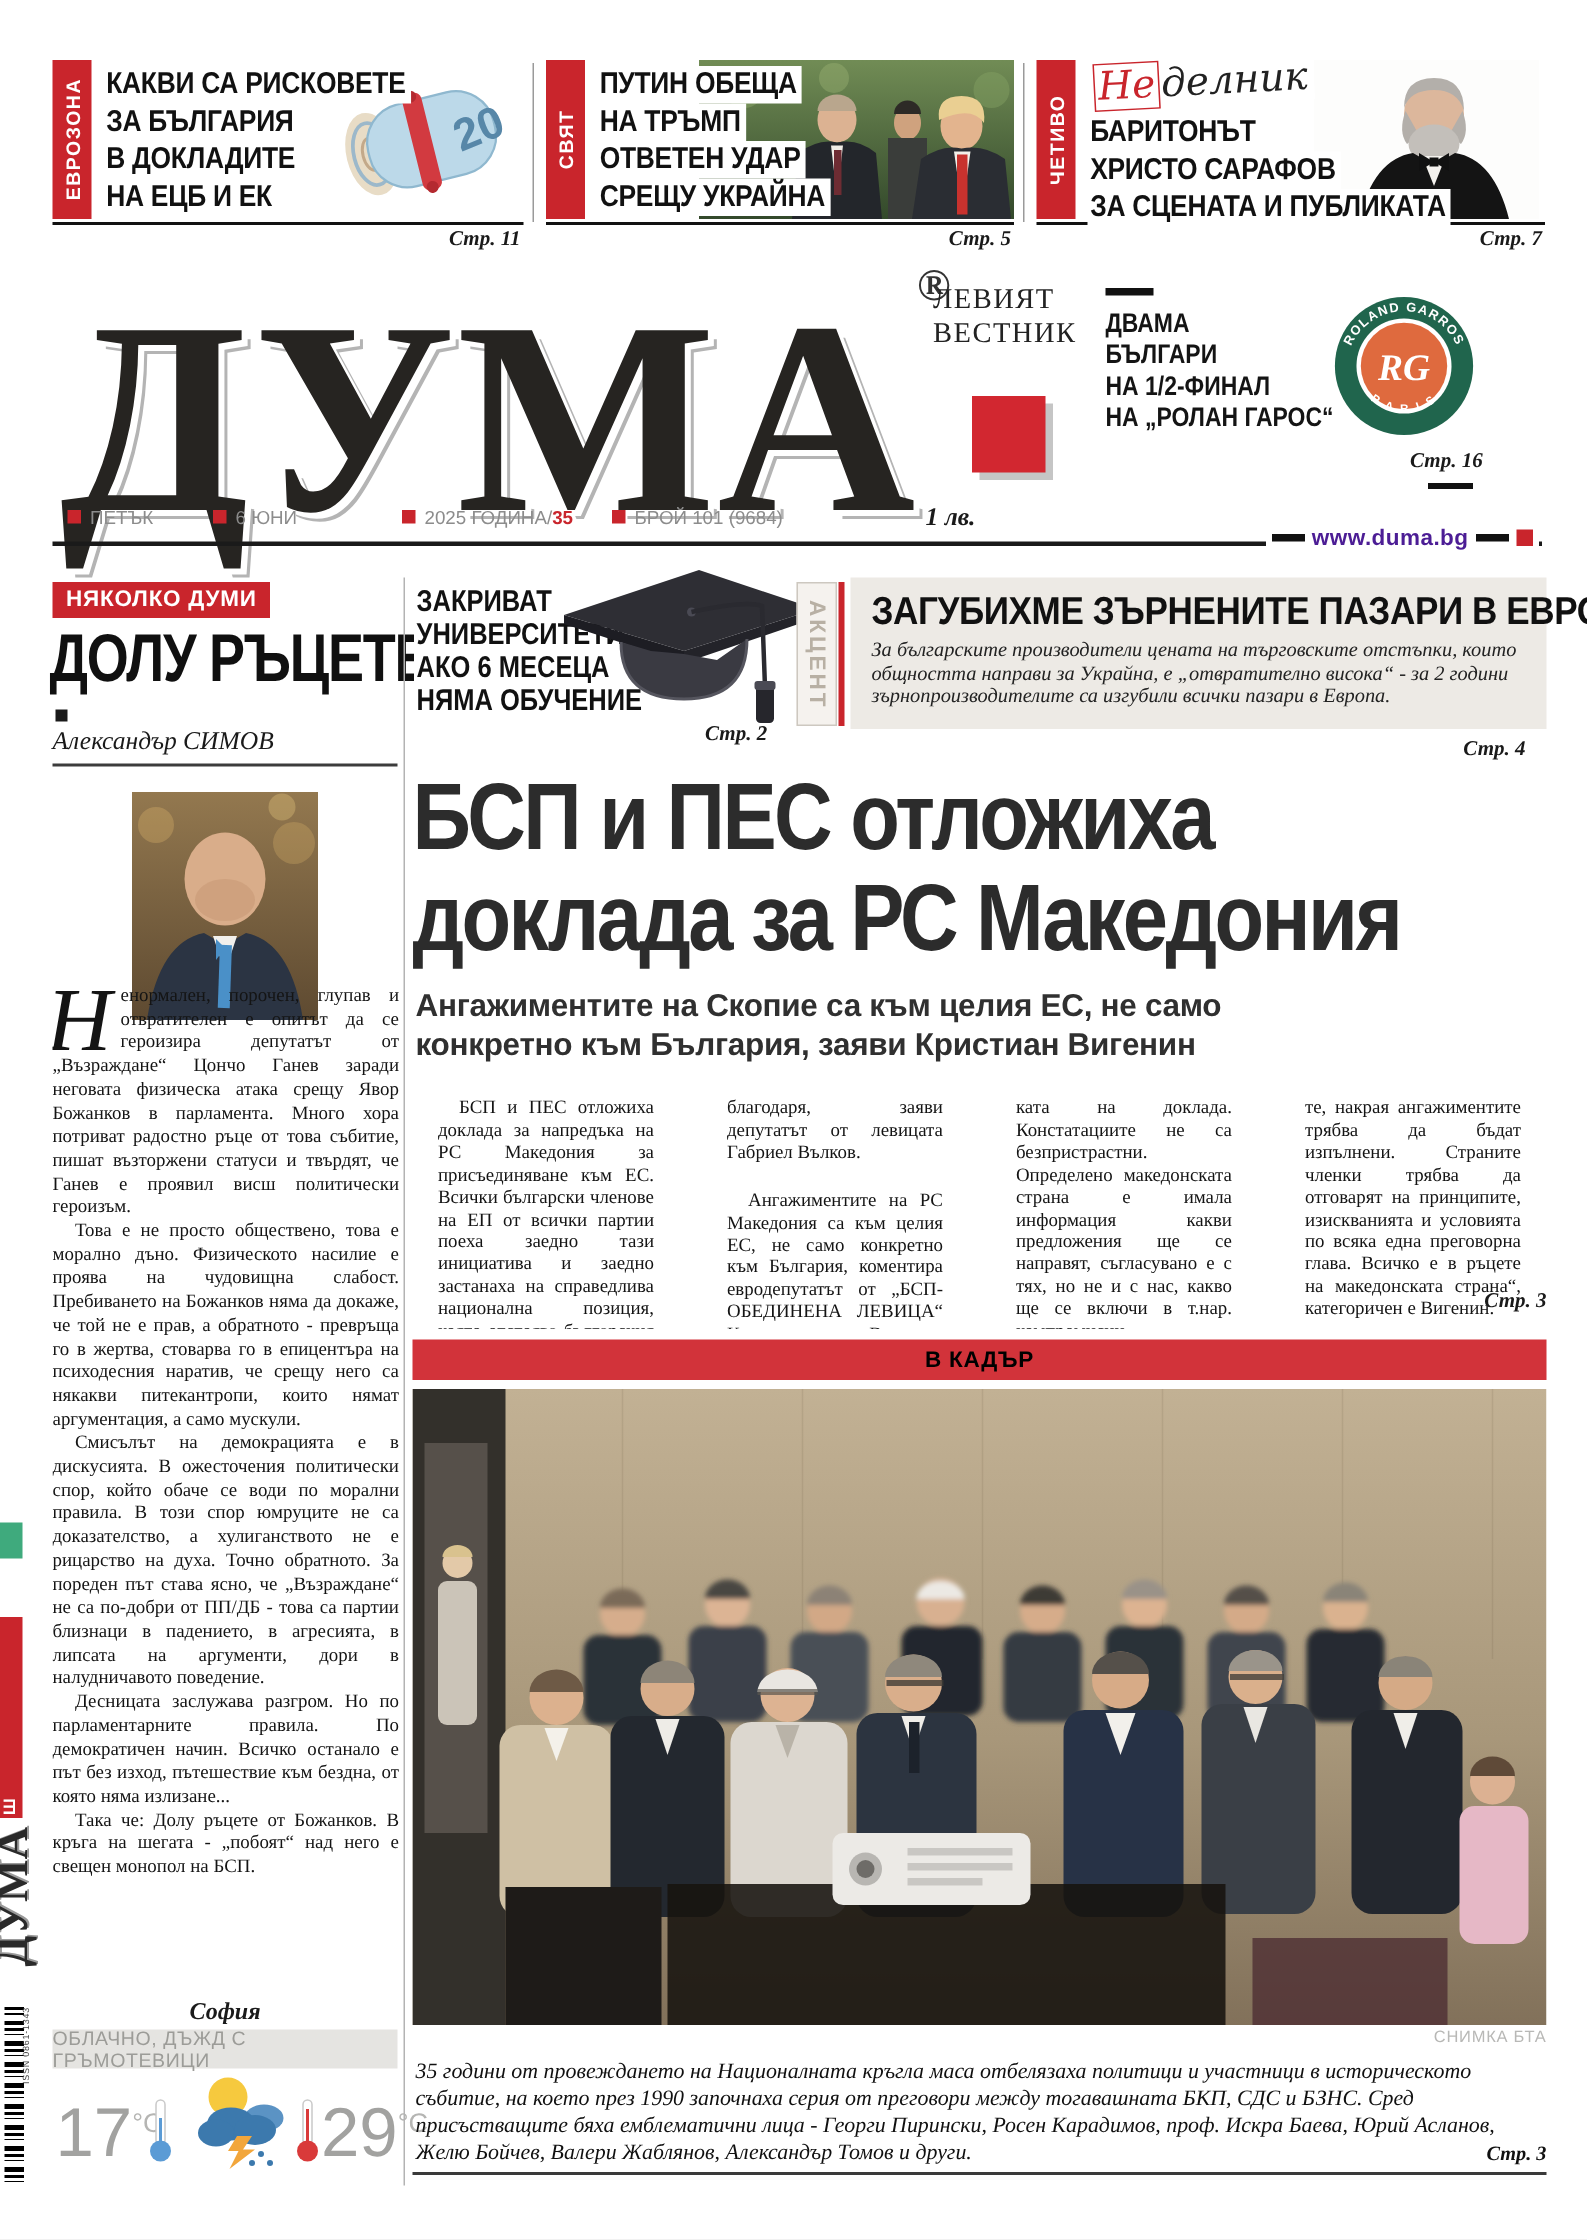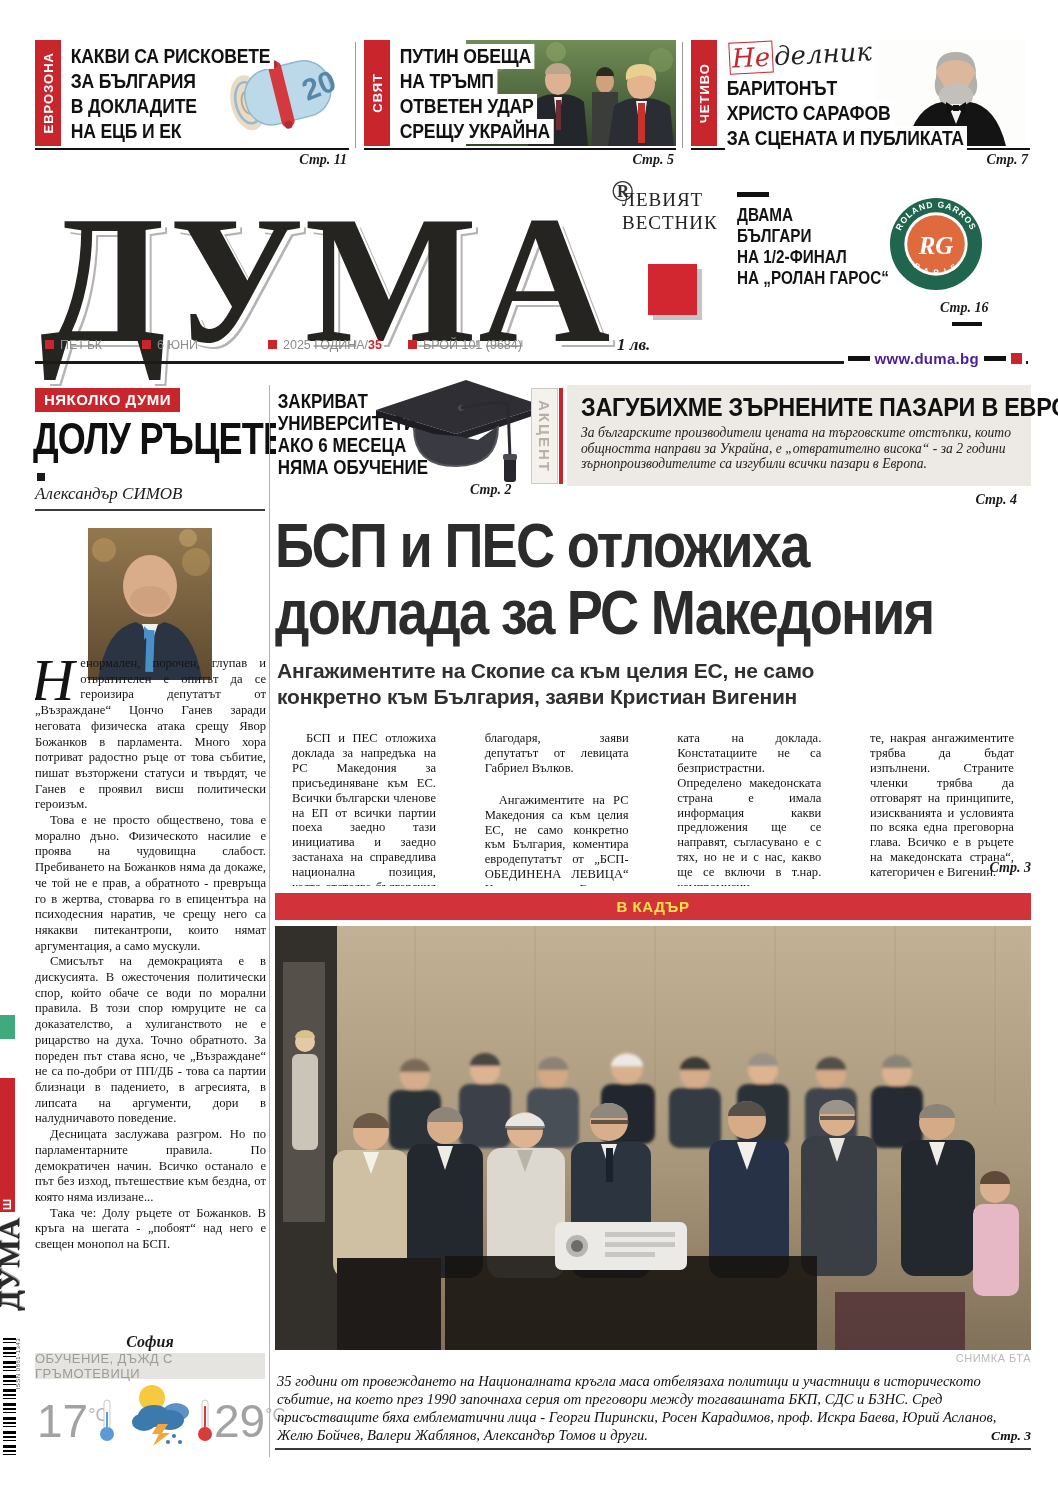"В КАДЪР" .kadar span { color: #fde047 -> #000000 }
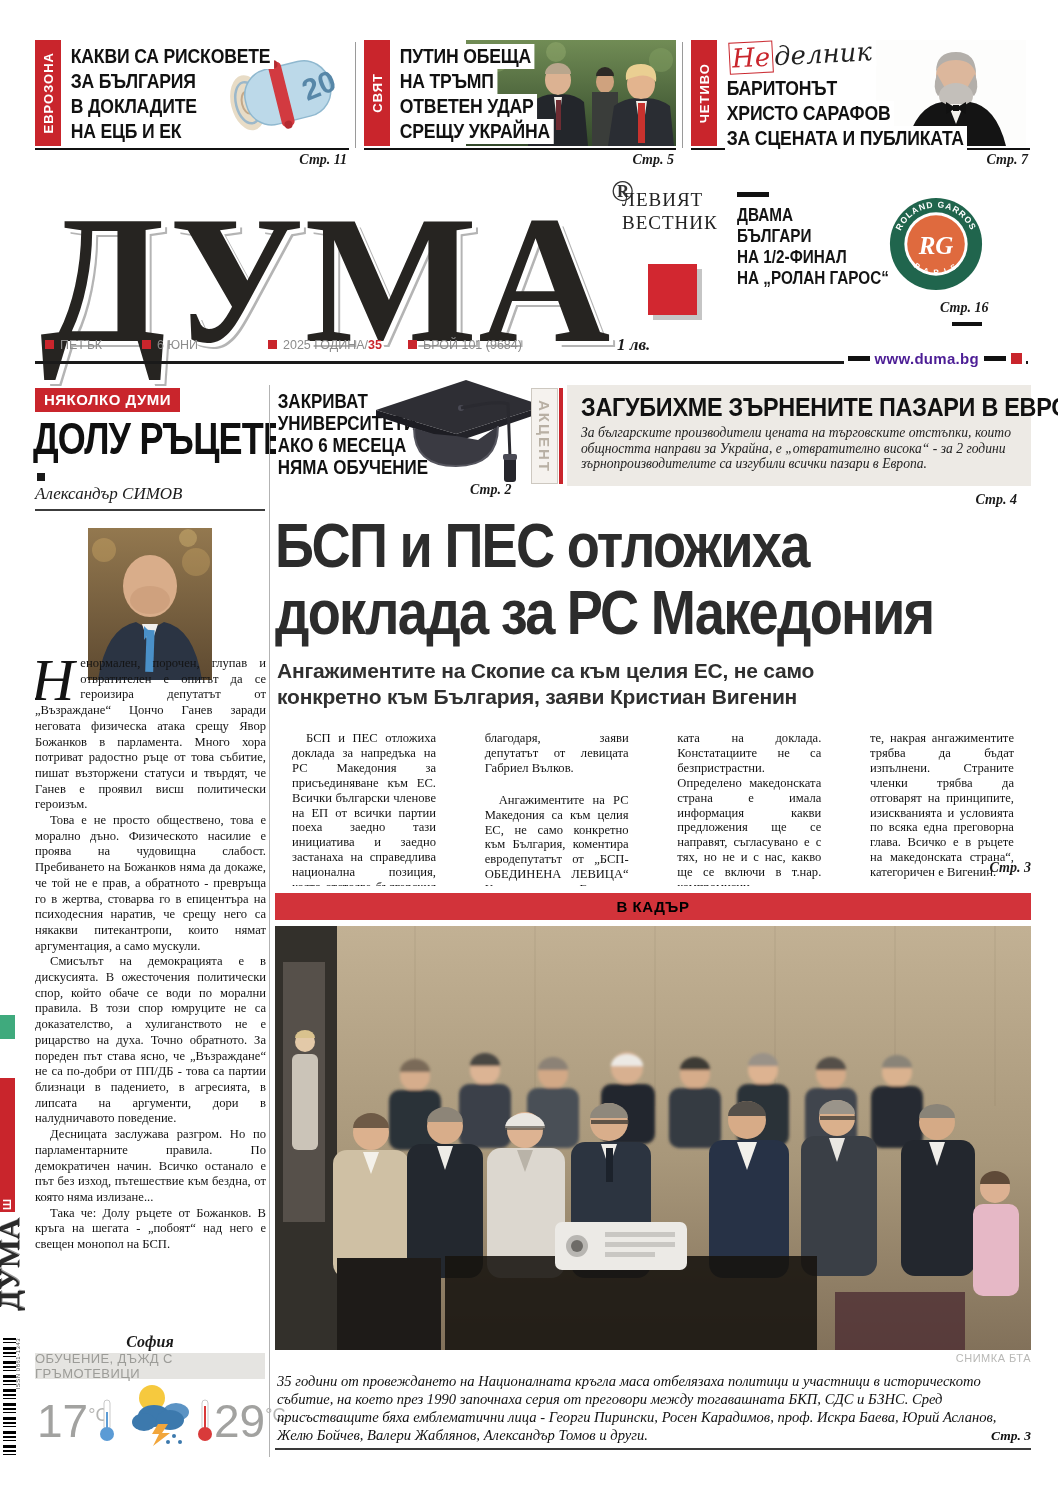"ОБУЧЕНИЕ, ДЪЖД С ГРЪМОТЕВИЦИ" span { text: ОБУЧЕНИЕ -> ОБЛАЧНО }
